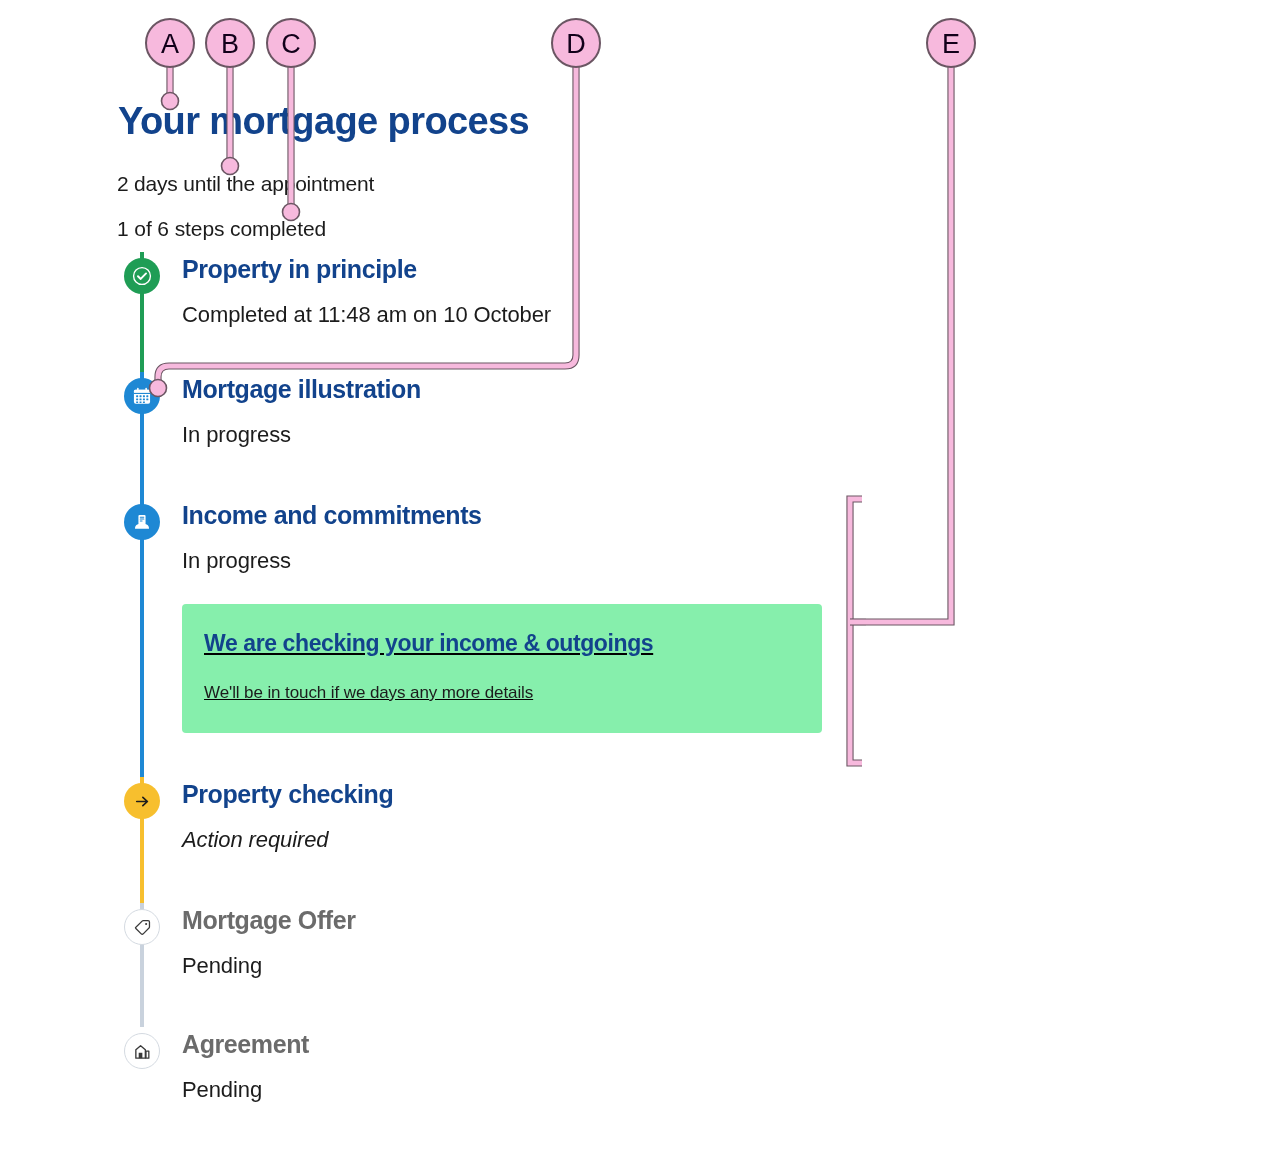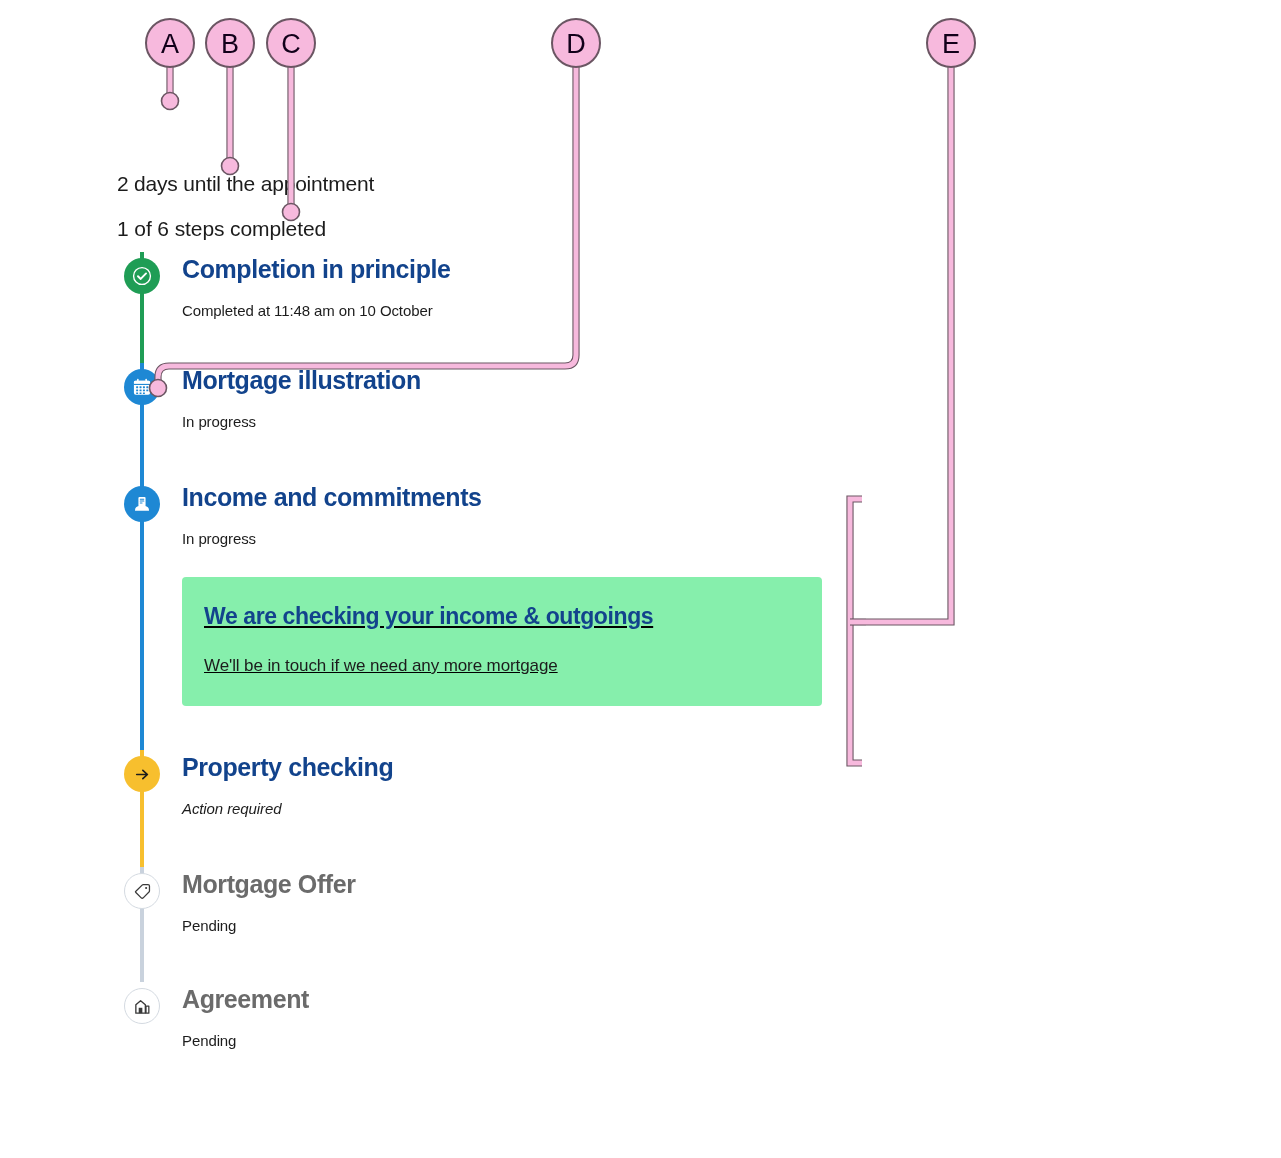"Your mortgage process" div.page-title { html: none -> <div>Your mortgage process</div> }
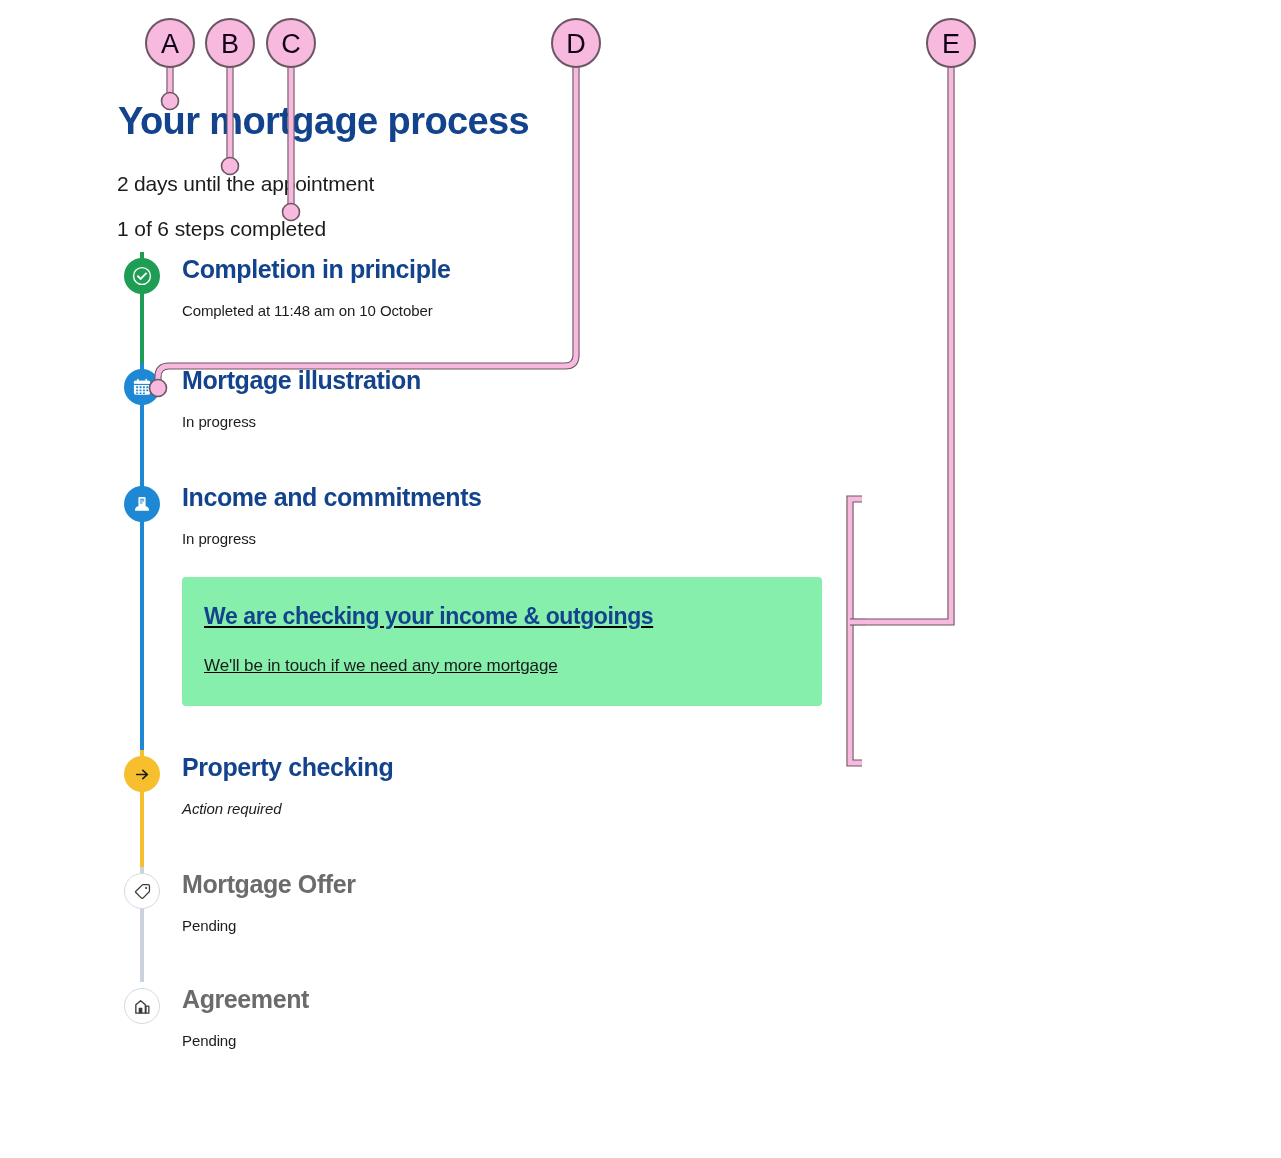"Completion in principle" div.step-title { text: Completion -> Property }
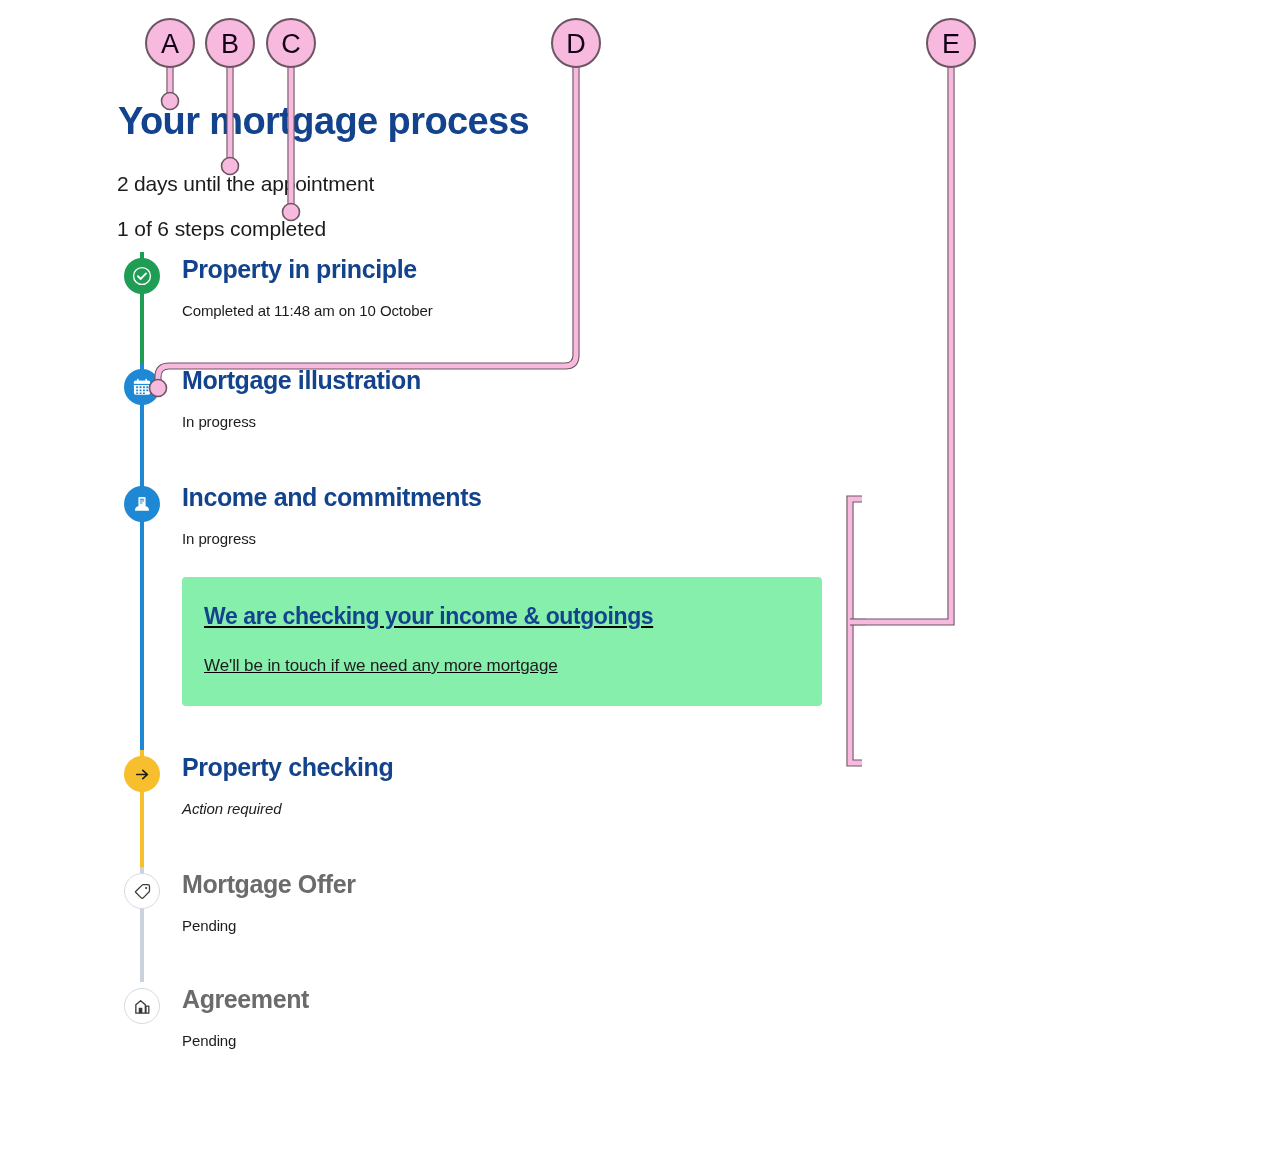"Completed at 11:48 am on" .step-status { font-size: 15px -> 22px }
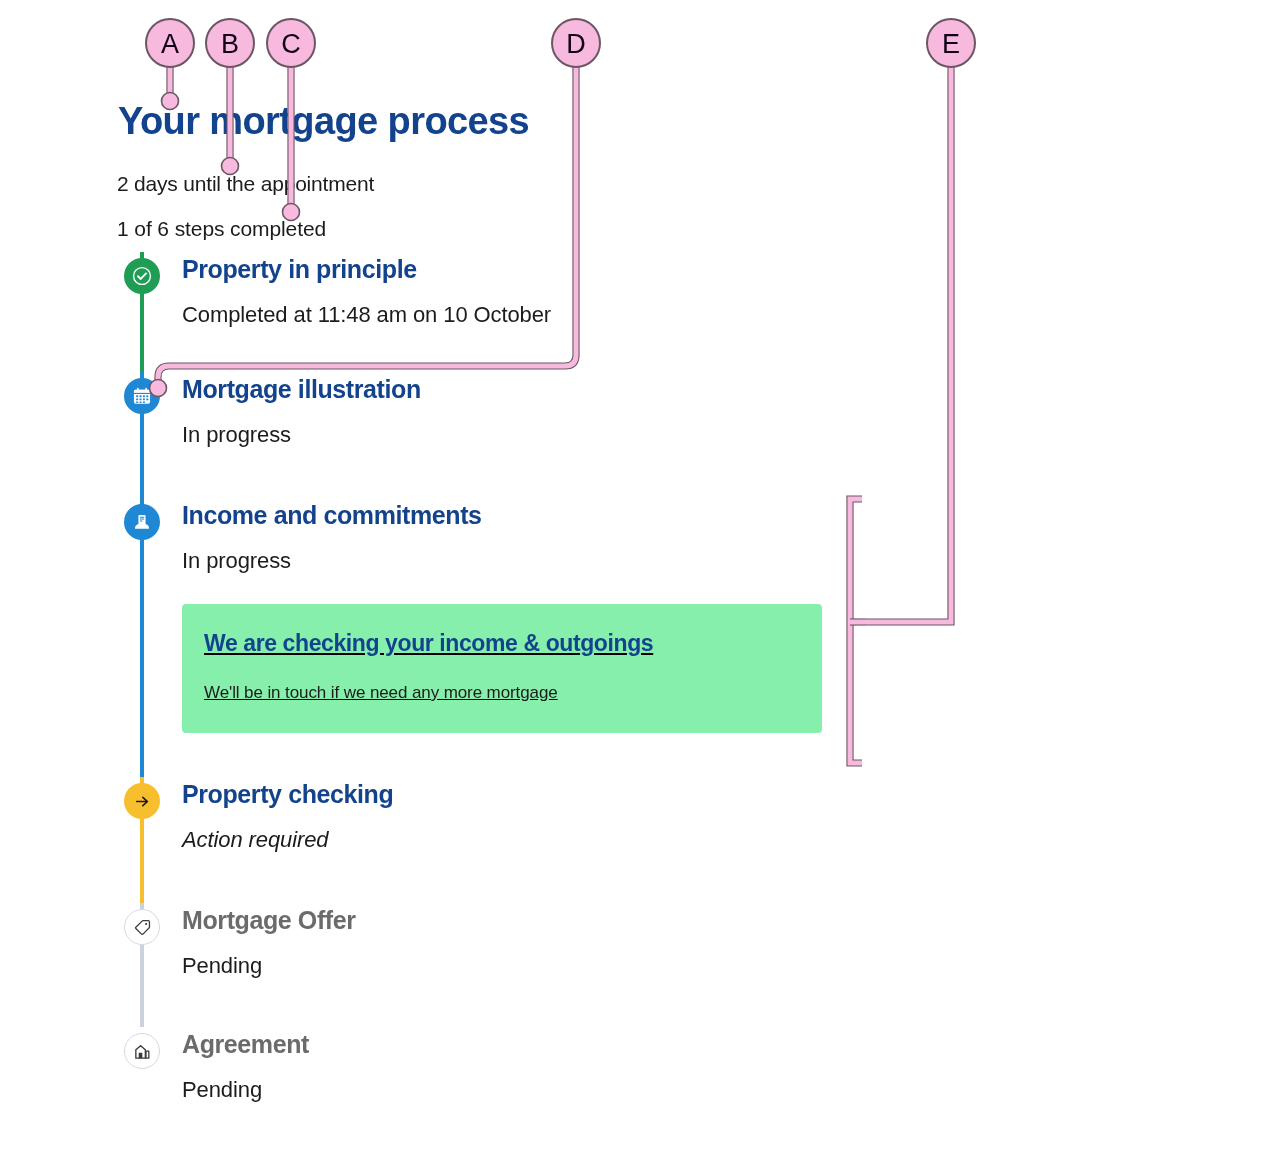"We'll be in touch if" div.info-card-body { text: need any more mortgage -> days any more details }
